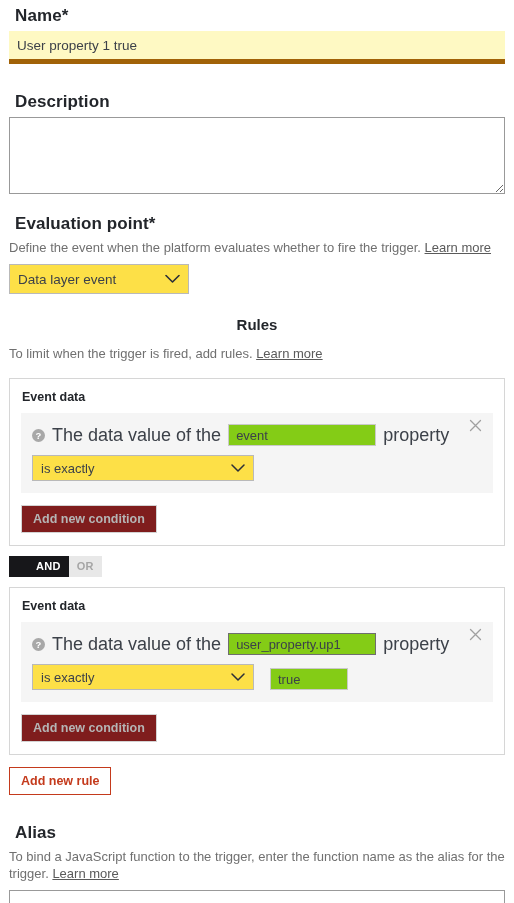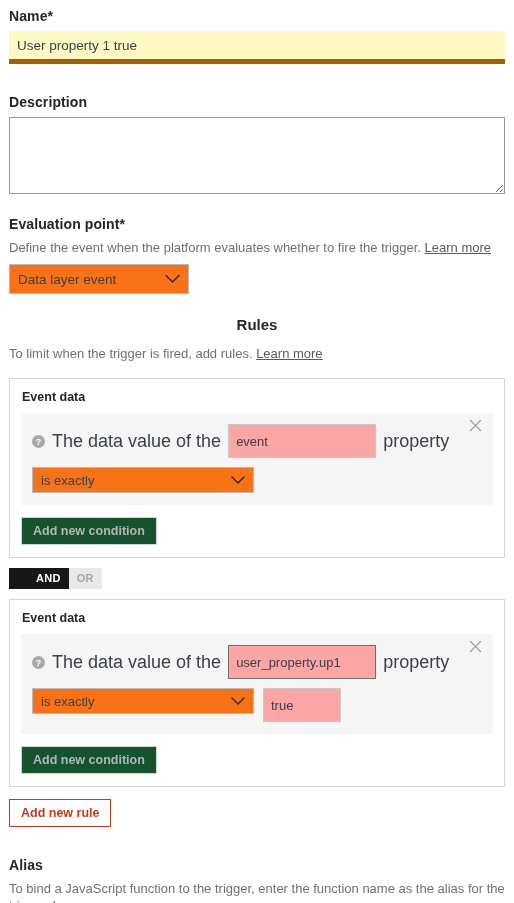"Name*" .field-label { font-size: 14px -> 17px; margin: 0 0 7px 0 -> 0 0 7px 6px }
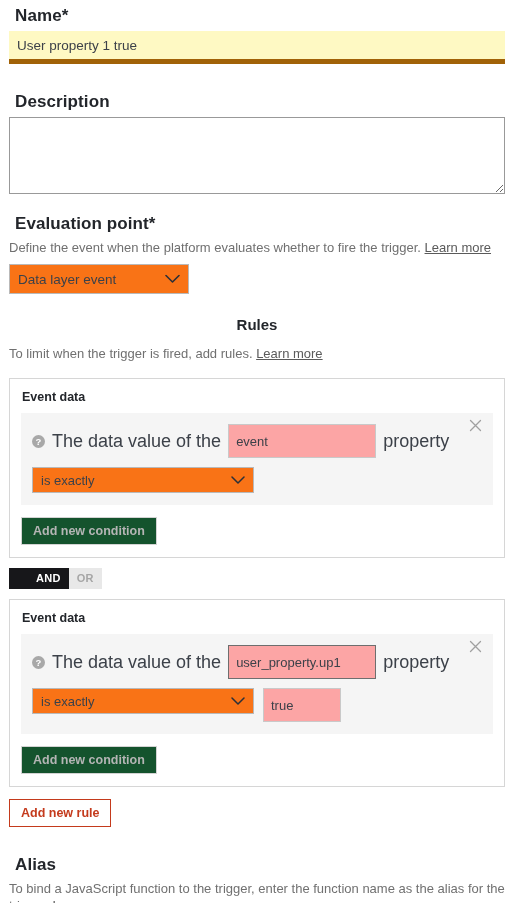"Data layer event" .select-box { background: #f97316 -> #fde047 }
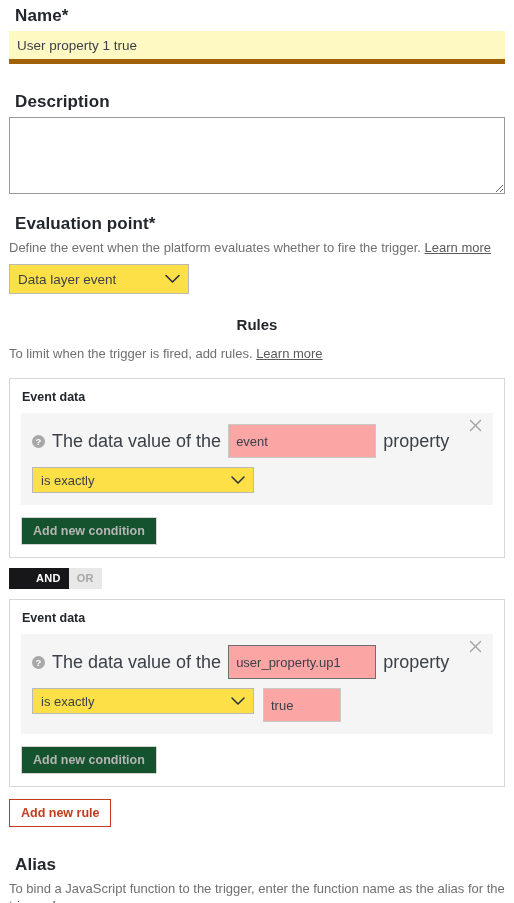"event" .text-input { background: #fca5a5 -> #84cc16; height: 34px -> 22px }
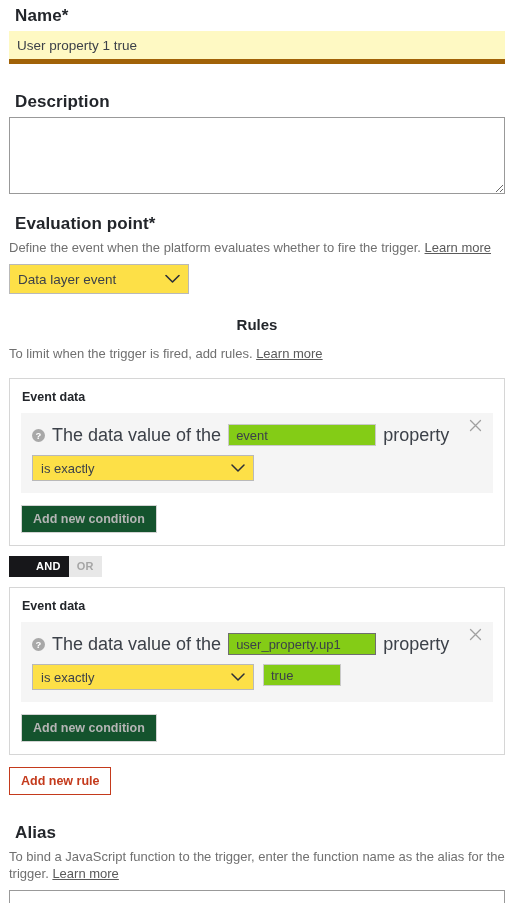"is exactly" .cond-line2 { align-items: flex-start -> flex-end; gap: 9px -> 16px }
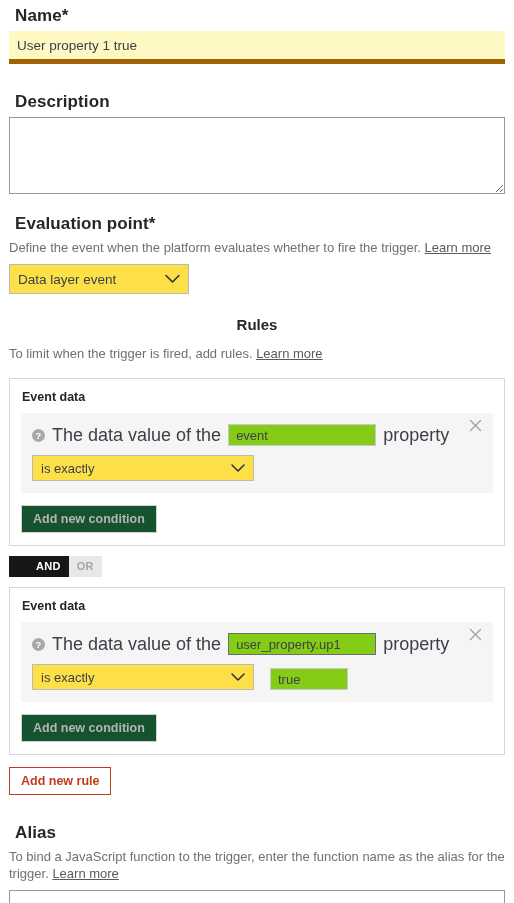"Add new condition" .btn-outline-muted { background: #14532d -> #7f1d1d }
